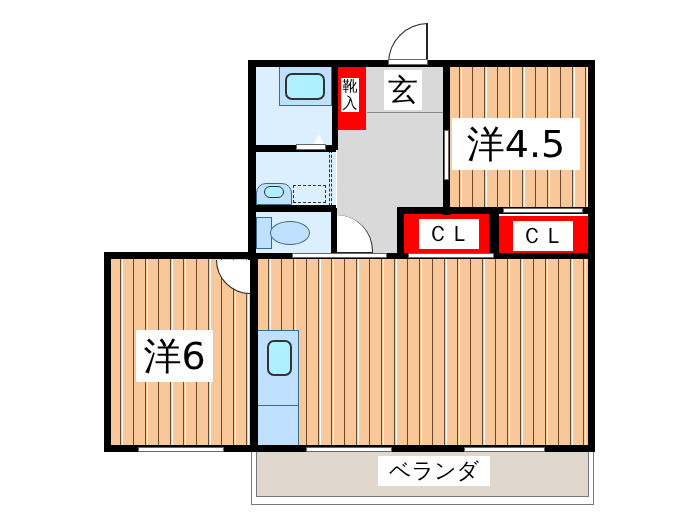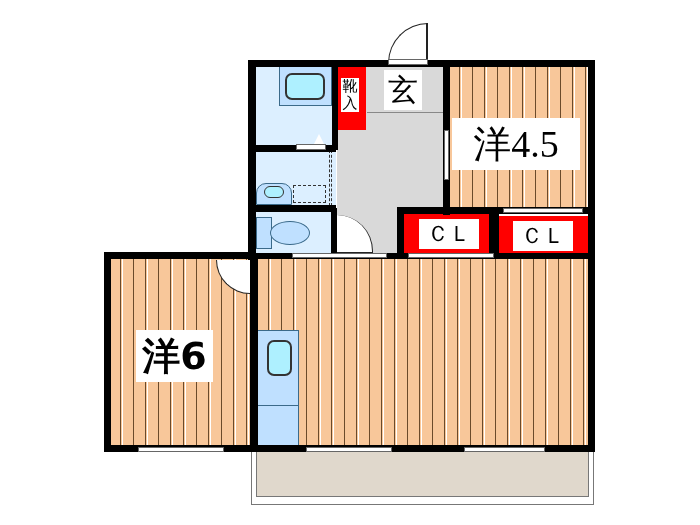"洋4.5" div.abs { font-family: Liberation Serif, serif -> none }
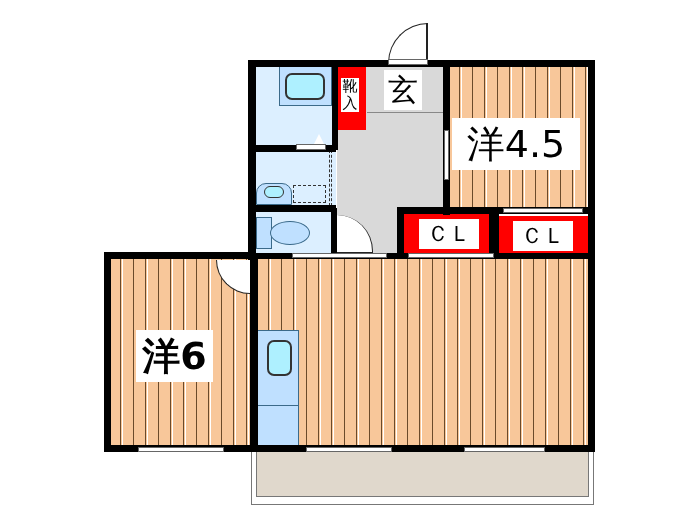"洋6" div.abs { font-weight: bold -> none }
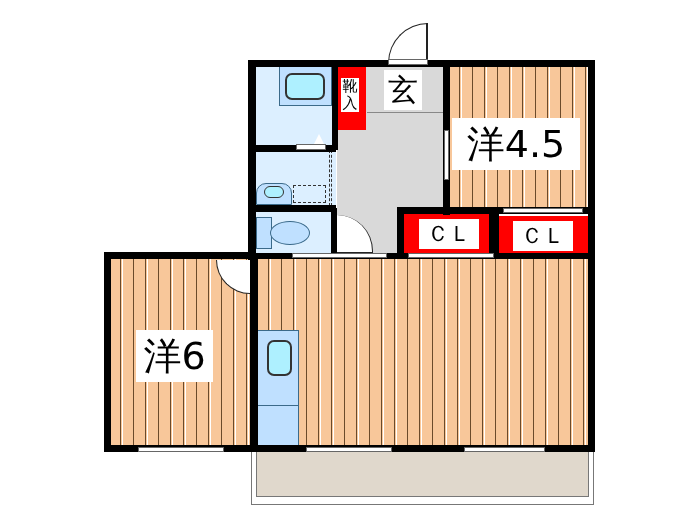"ベランダ" div.abs { html: none -> <div>ベランダ</div> }
